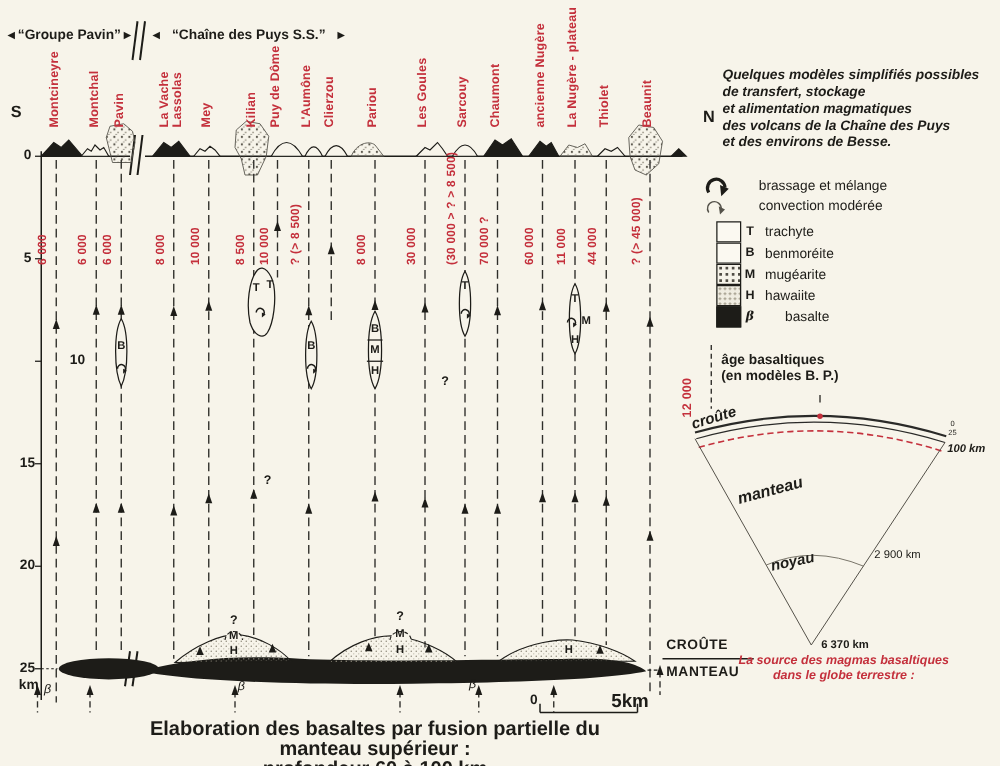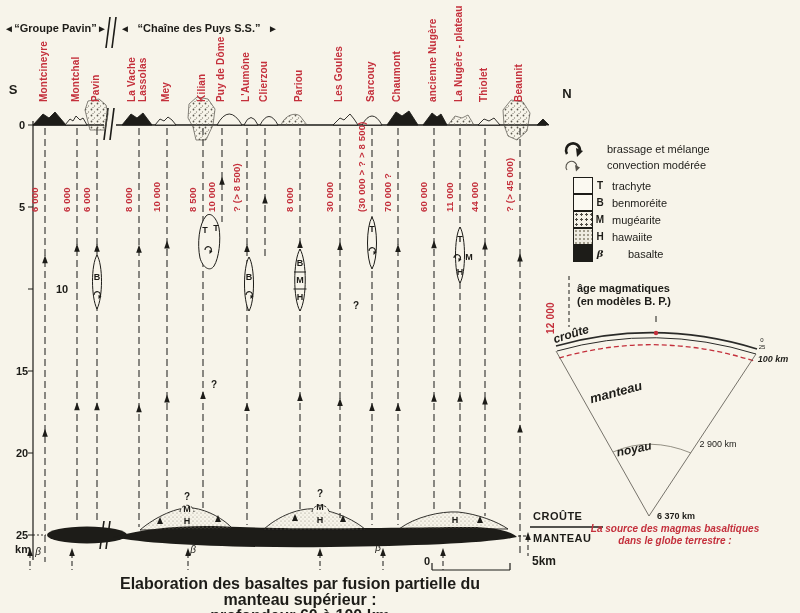"Quelques modèles simplifiés possibles" div.abs { html: none -> <div> <div>Quelques modèles simplifiés possibles</div> <div>de transfert, stockage</div> <div>et alimentation magmatiques</div> <div>des volcans de la Chaîne des Puys</div> <div>et des environs de Besse.</div> </div> }
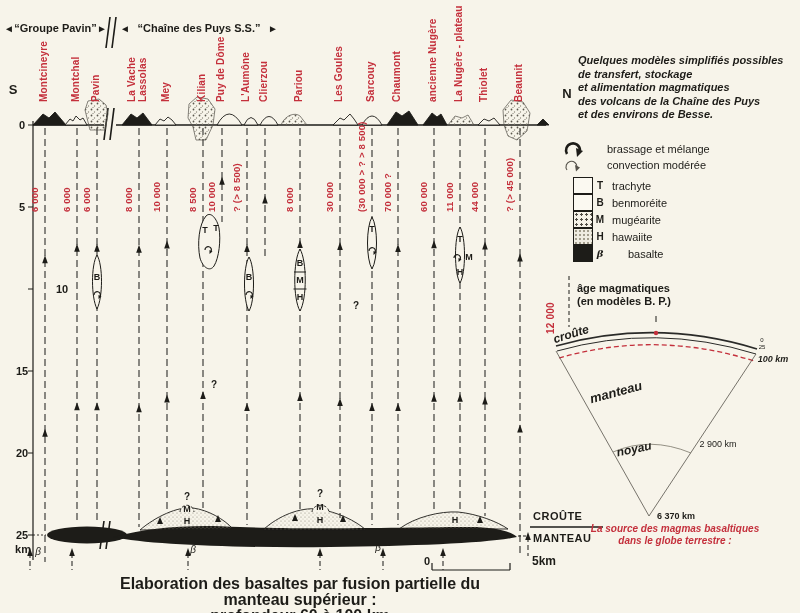"âge magmatiques" div { text: magmatiques -> basaltiques }
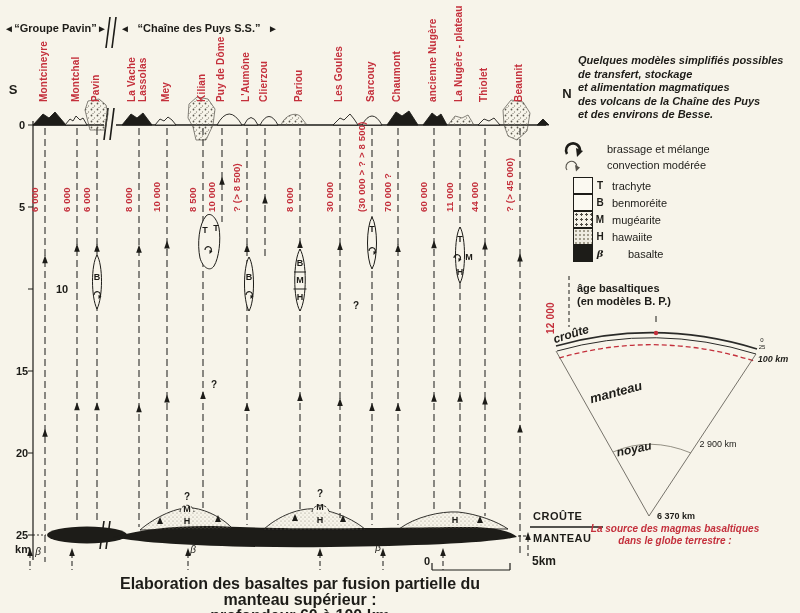"5km" div.lbl { font-size: 12px -> 15px; margin-left: 40px -> none }
